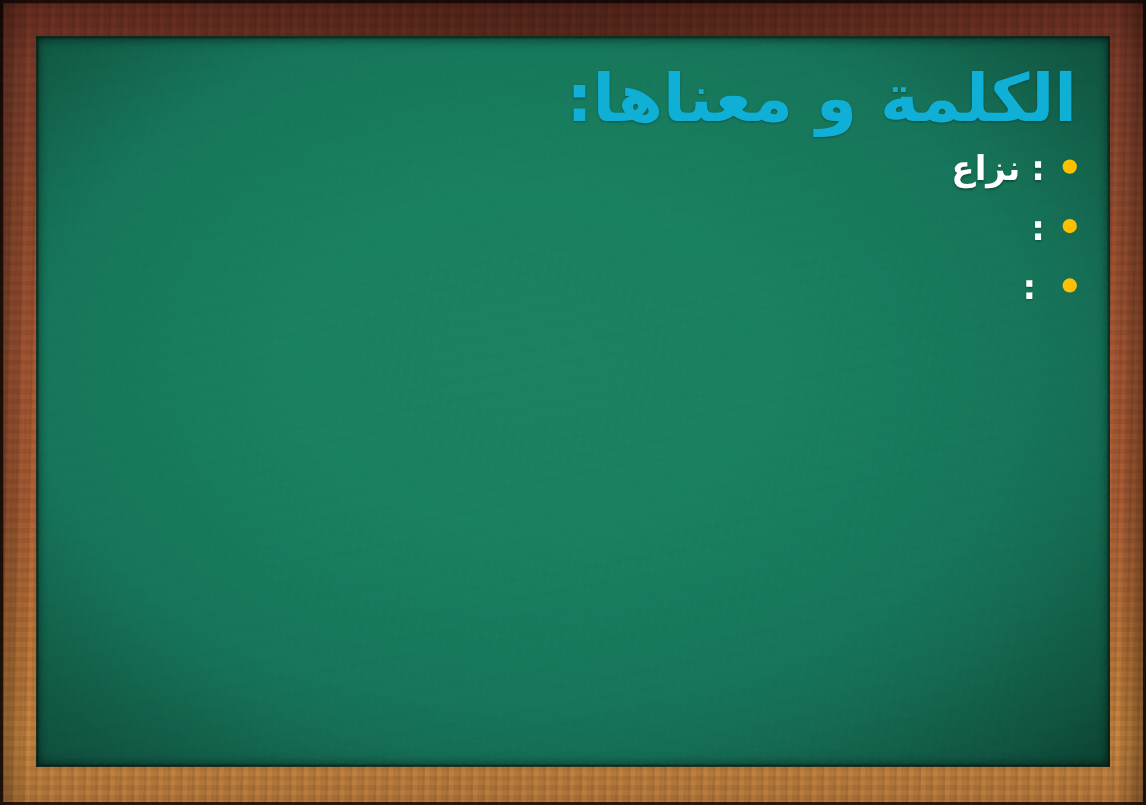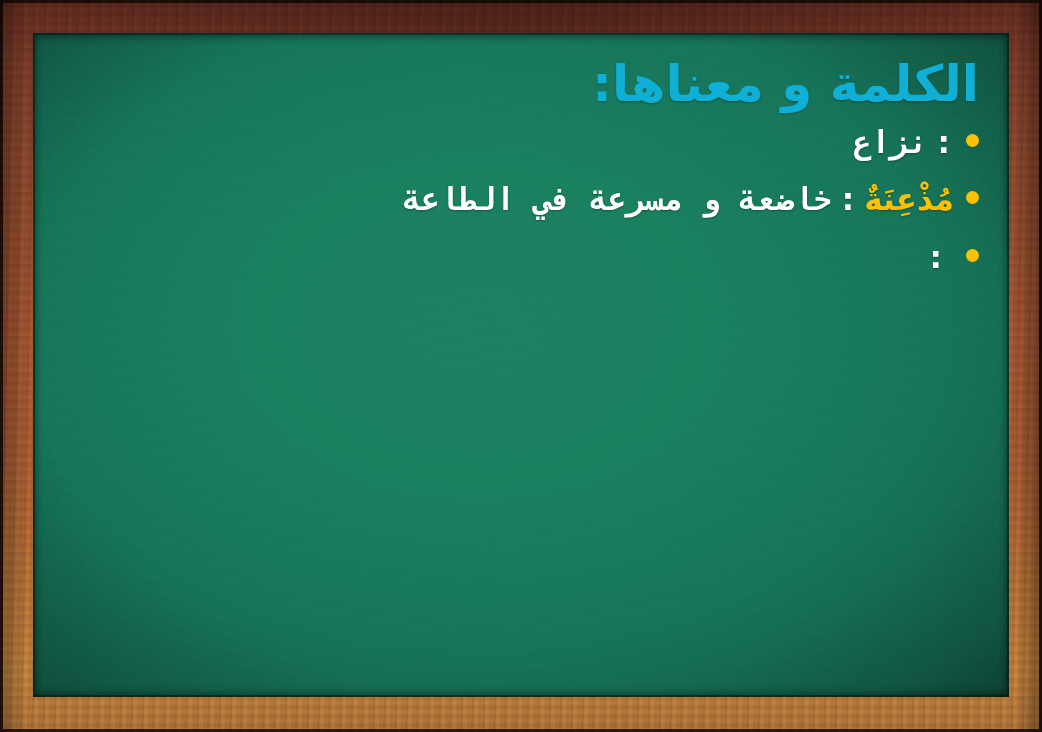"الكلمة و معناها:" .slide-title { font-size: 50px -> 60px }
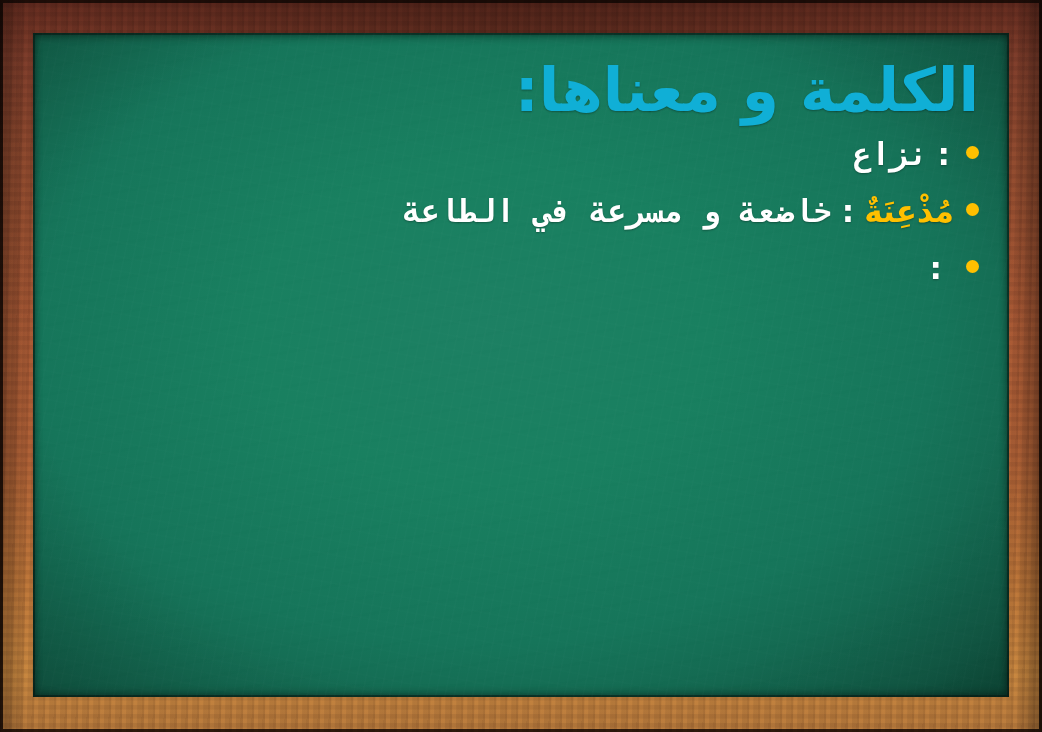"نزاع" .meaning { font-family: Liberation Mono, monospace -> none }
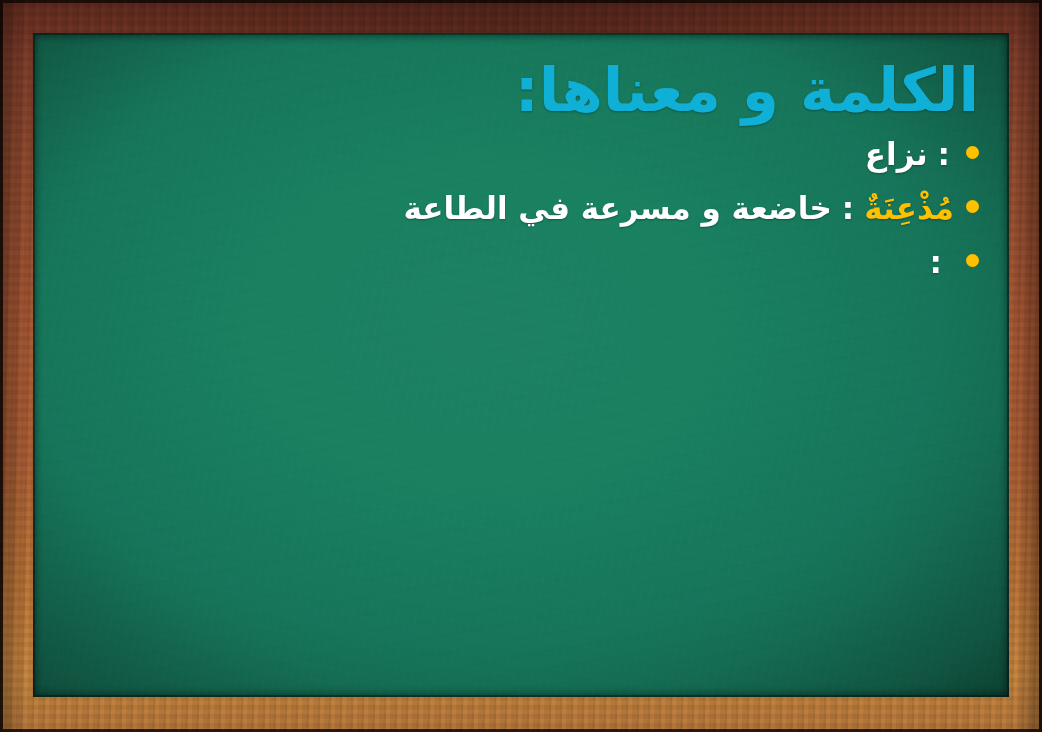"خاضعة و مسرعة في الطاعة" span.meaning { html: <span>خاضعة و مسرعة في الطاعة</span> -> none }
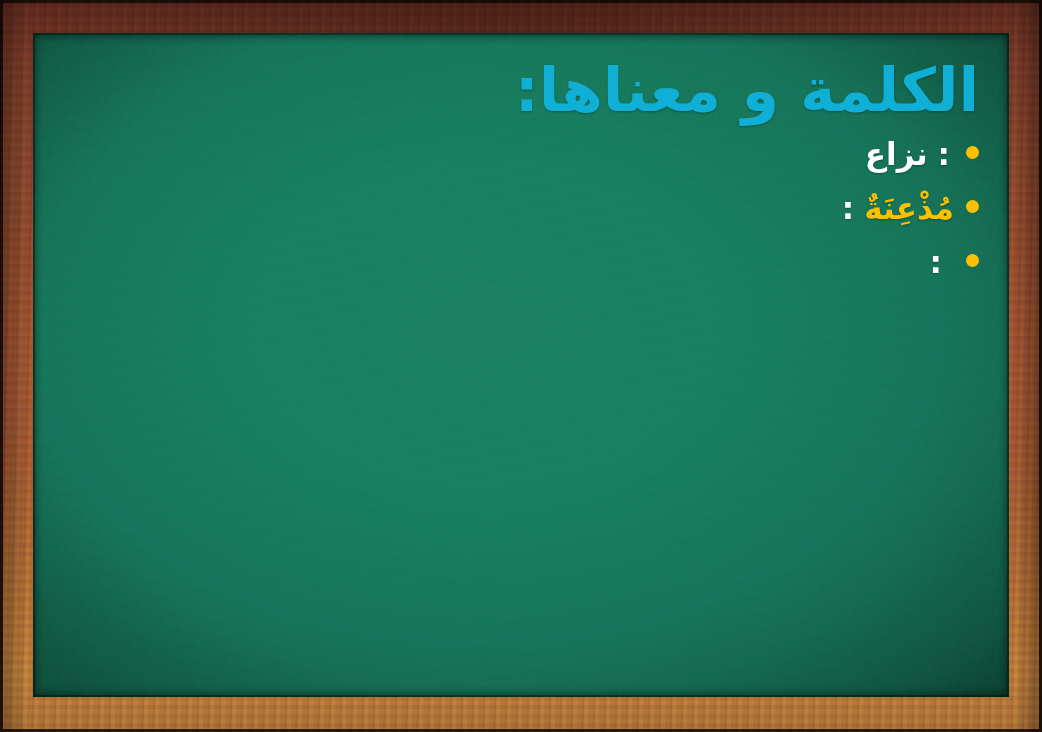"مُذْعِنَةٌ" span.term { html: <span>مُذْعِنَةٌ</span> -> none }
